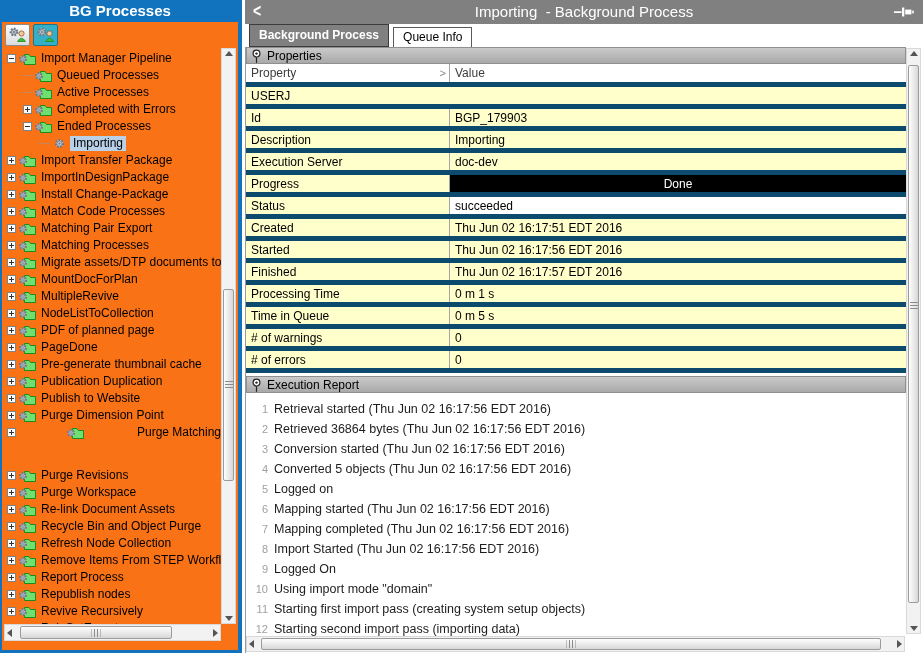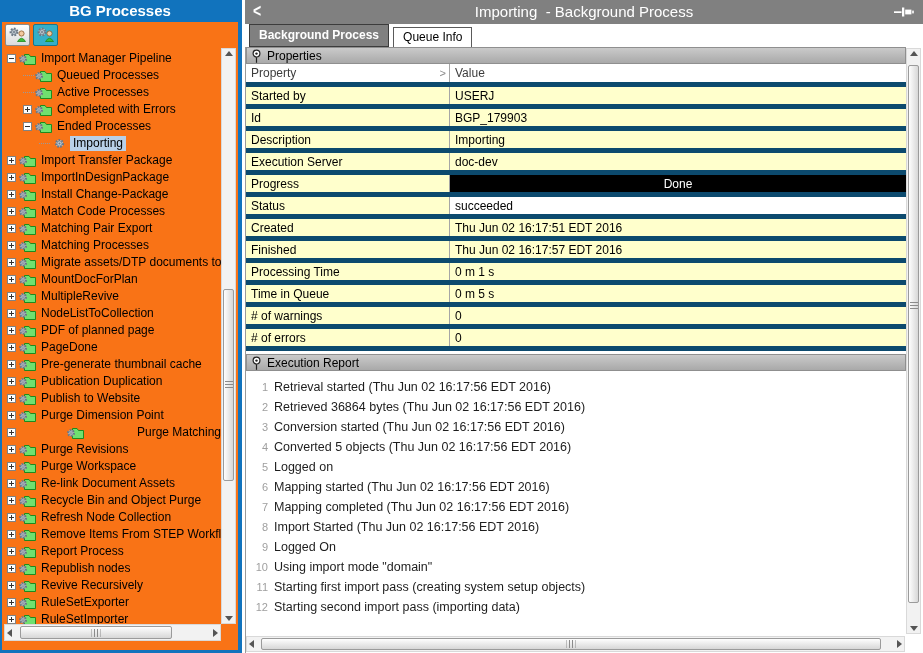"Started by" div.pc1 { html: <div> <span>Started by</span> </div> -> none }
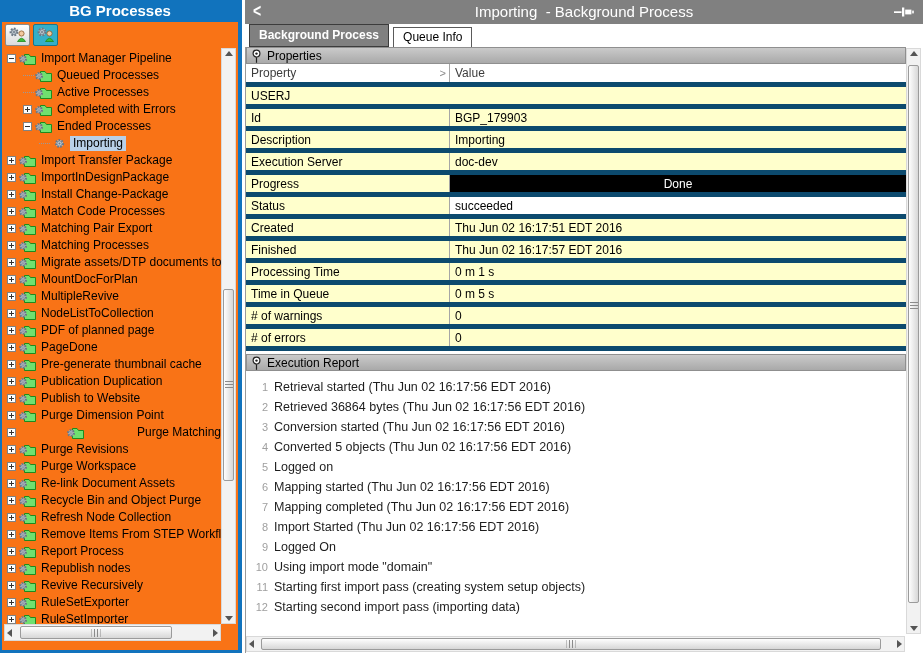"Started" div.prow { html: none -> <div> <div> <span>Started</span> </div> <div> <span>Thu Jun 02 16:17:56 EDT 2016</span> </div> </div> }
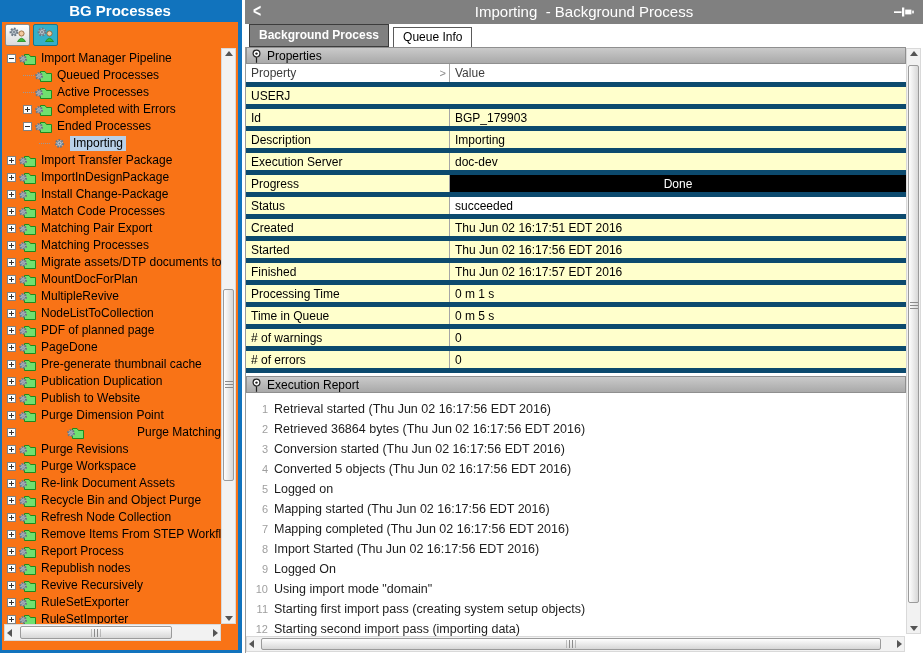"Purge Revisions" div.trow { margin-top: none -> 26px }
